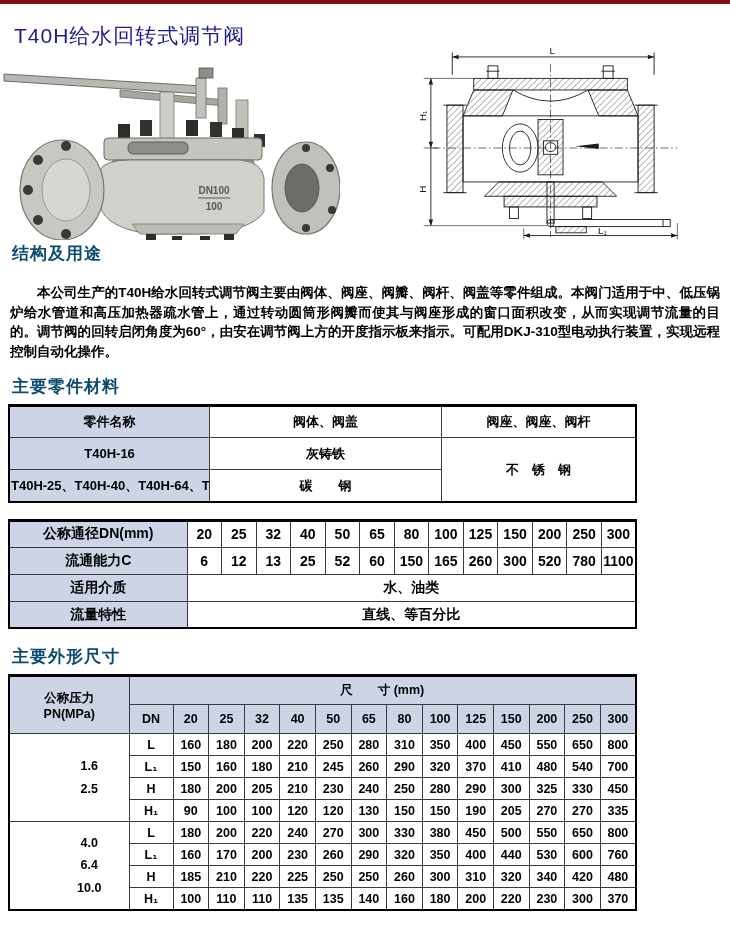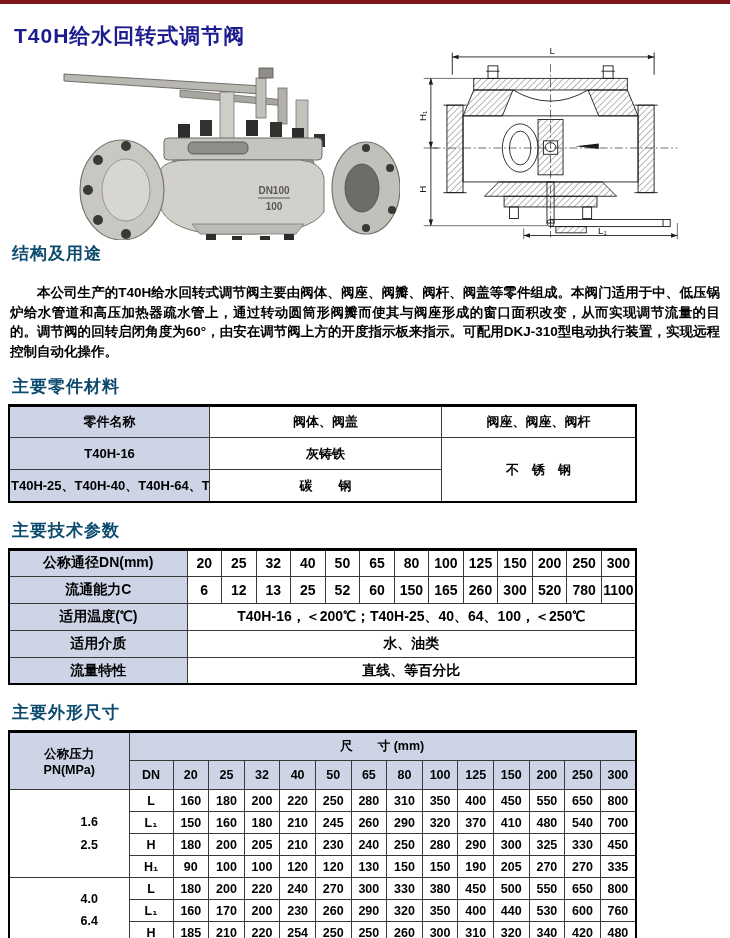"T40H给水回转式调节阀" .page-title { font-weight: bold -> normal }
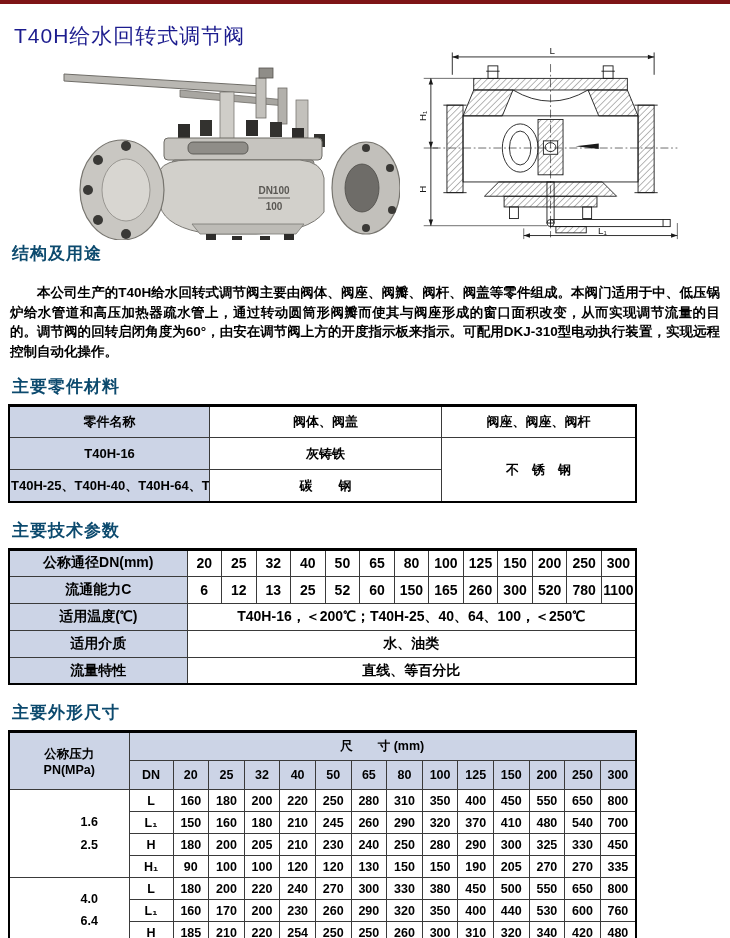"DN100" .photo-wrap { justify-content: flex-end -> flex-start }
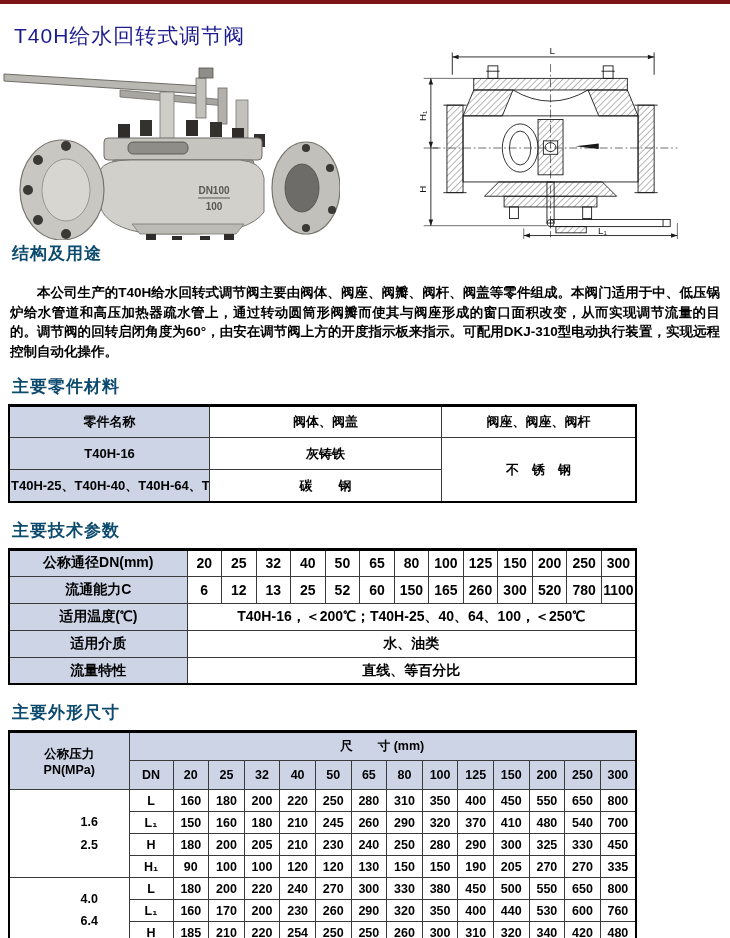"主要技术参数" h2.section-heading { html: <h2>主要技术参数</h2> -> none }
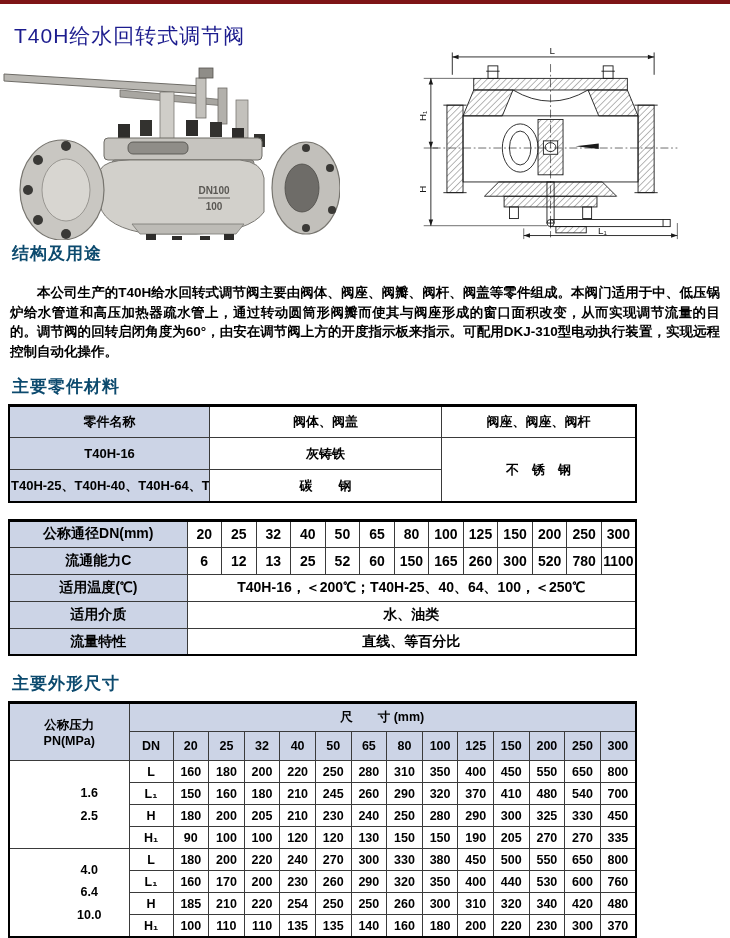"适用温度(℃)" tr { html: <tr> <td>适用温度(℃)</td> <td>T40H-16，＜200℃；T40H-25、40、64、100，＜250℃</td> </tr> -> none }
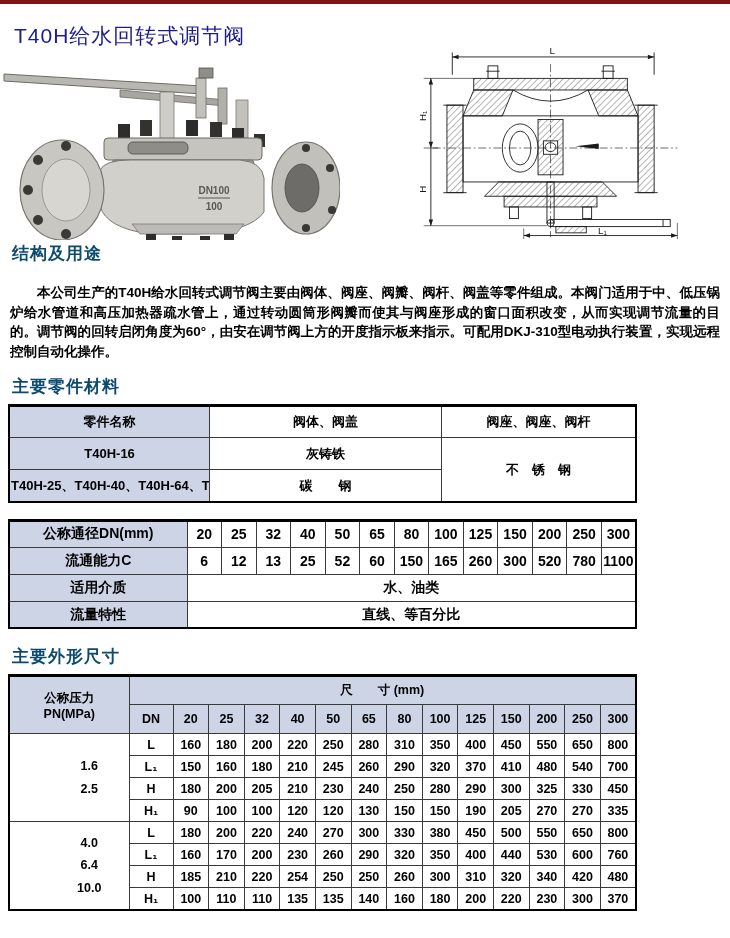"254" td { text: 254 -> 225 }
